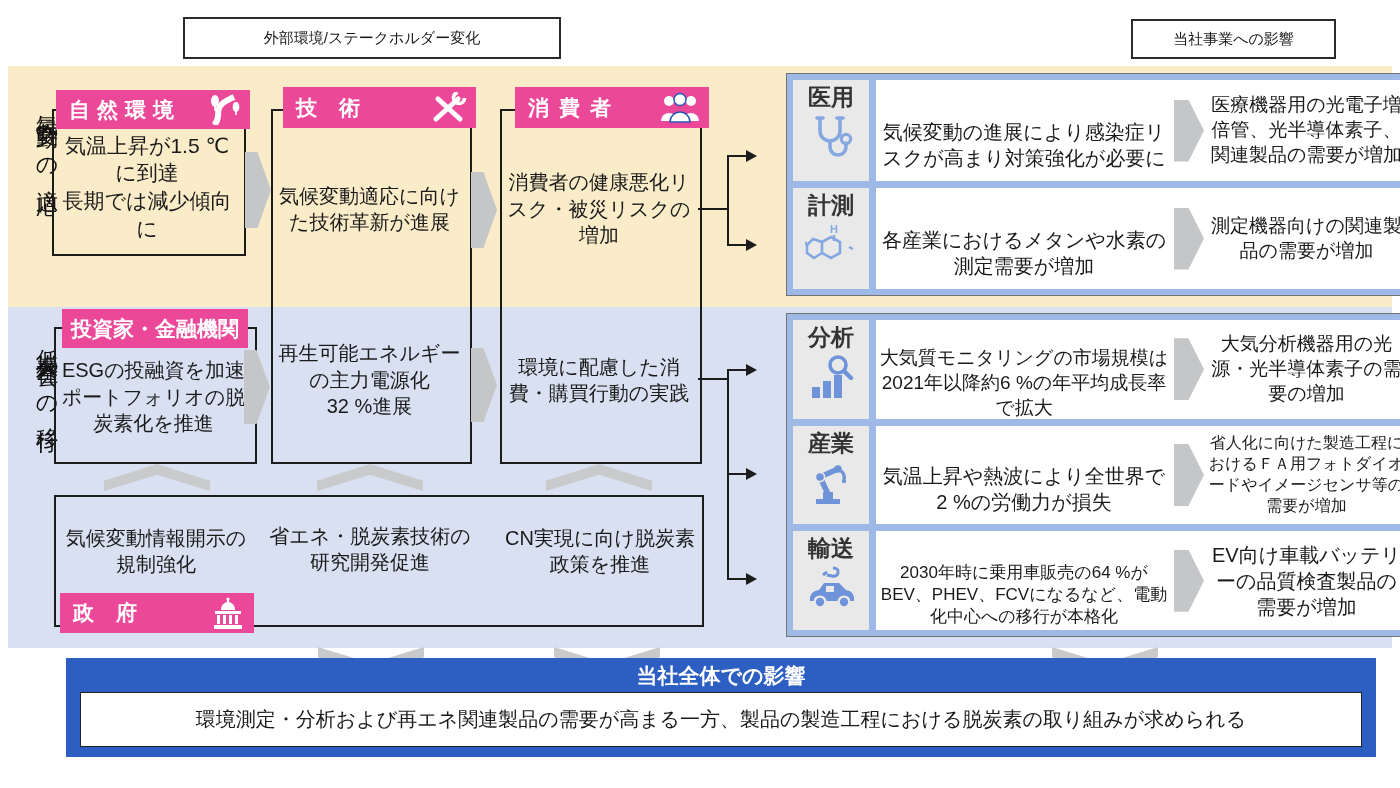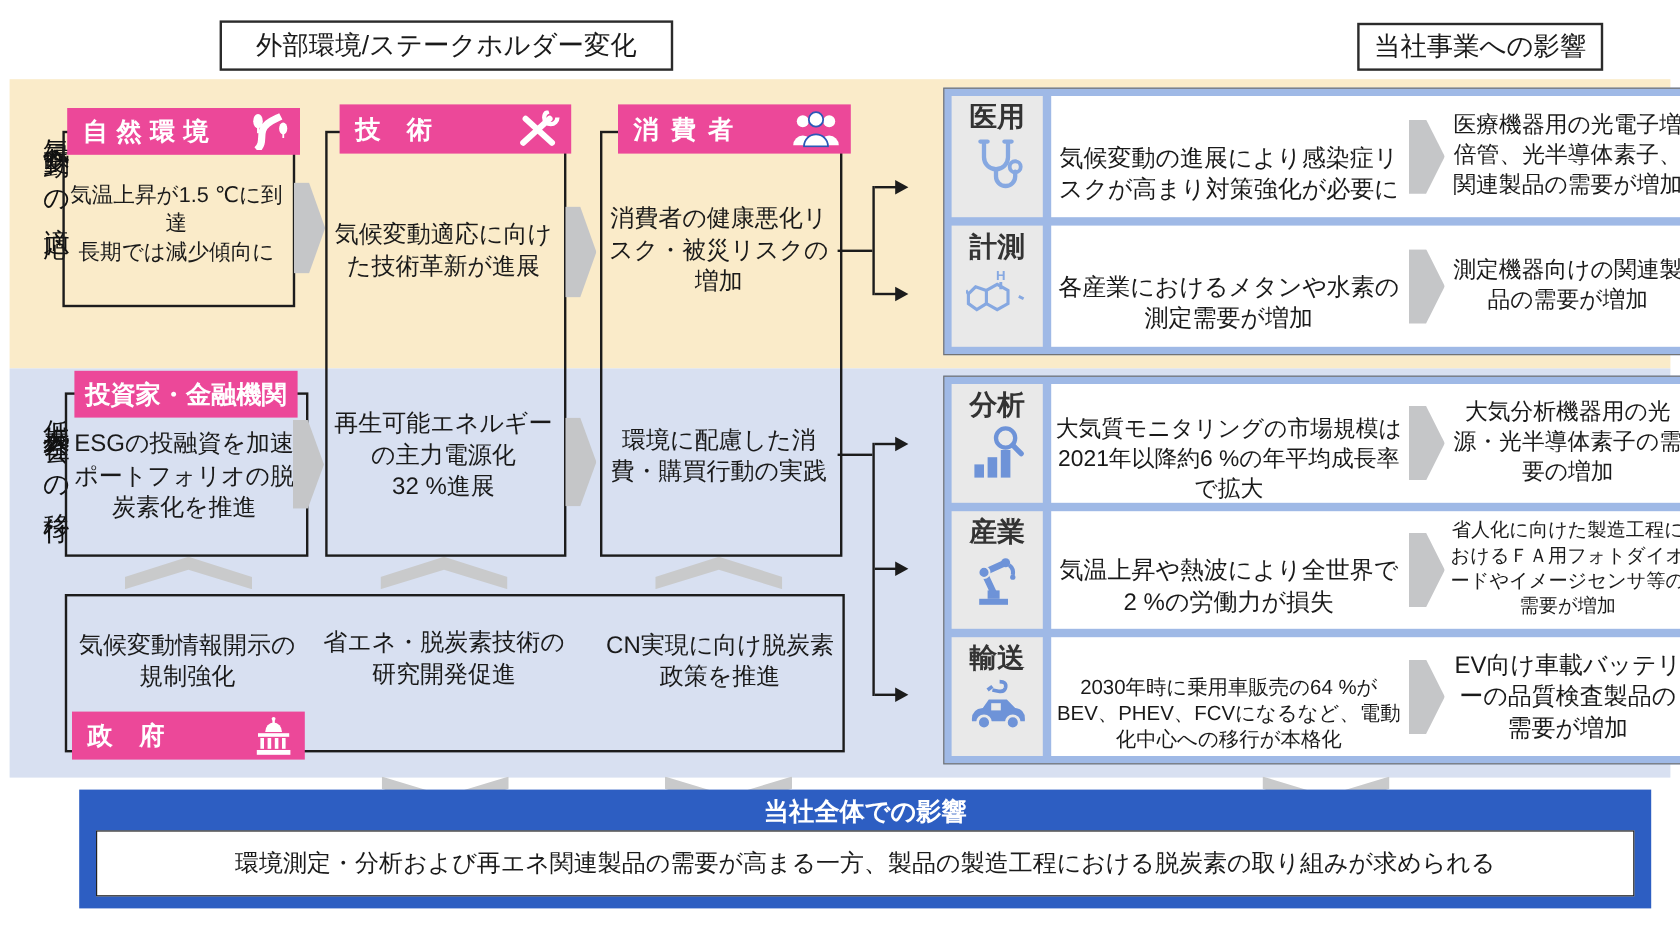"外部環境/ステークホルダー変化" .titlebox { font-size: 22px -> 15px }
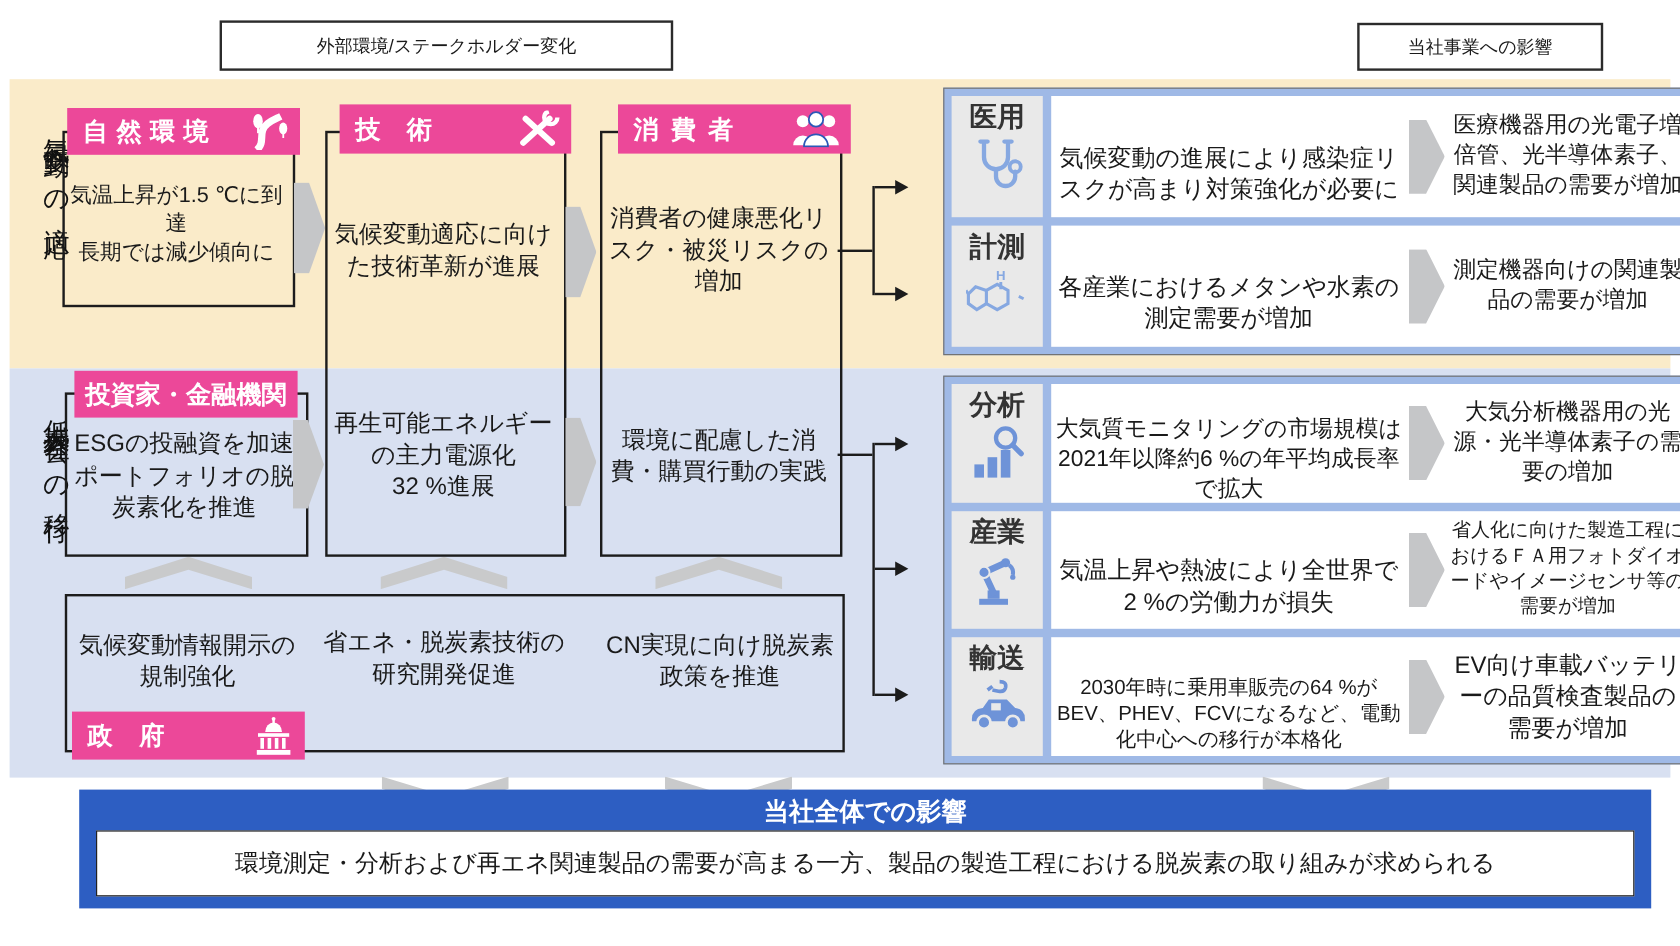"気温上昇が1.5 ℃に到達" #text-natural { font-size: 18px -> 21px }
